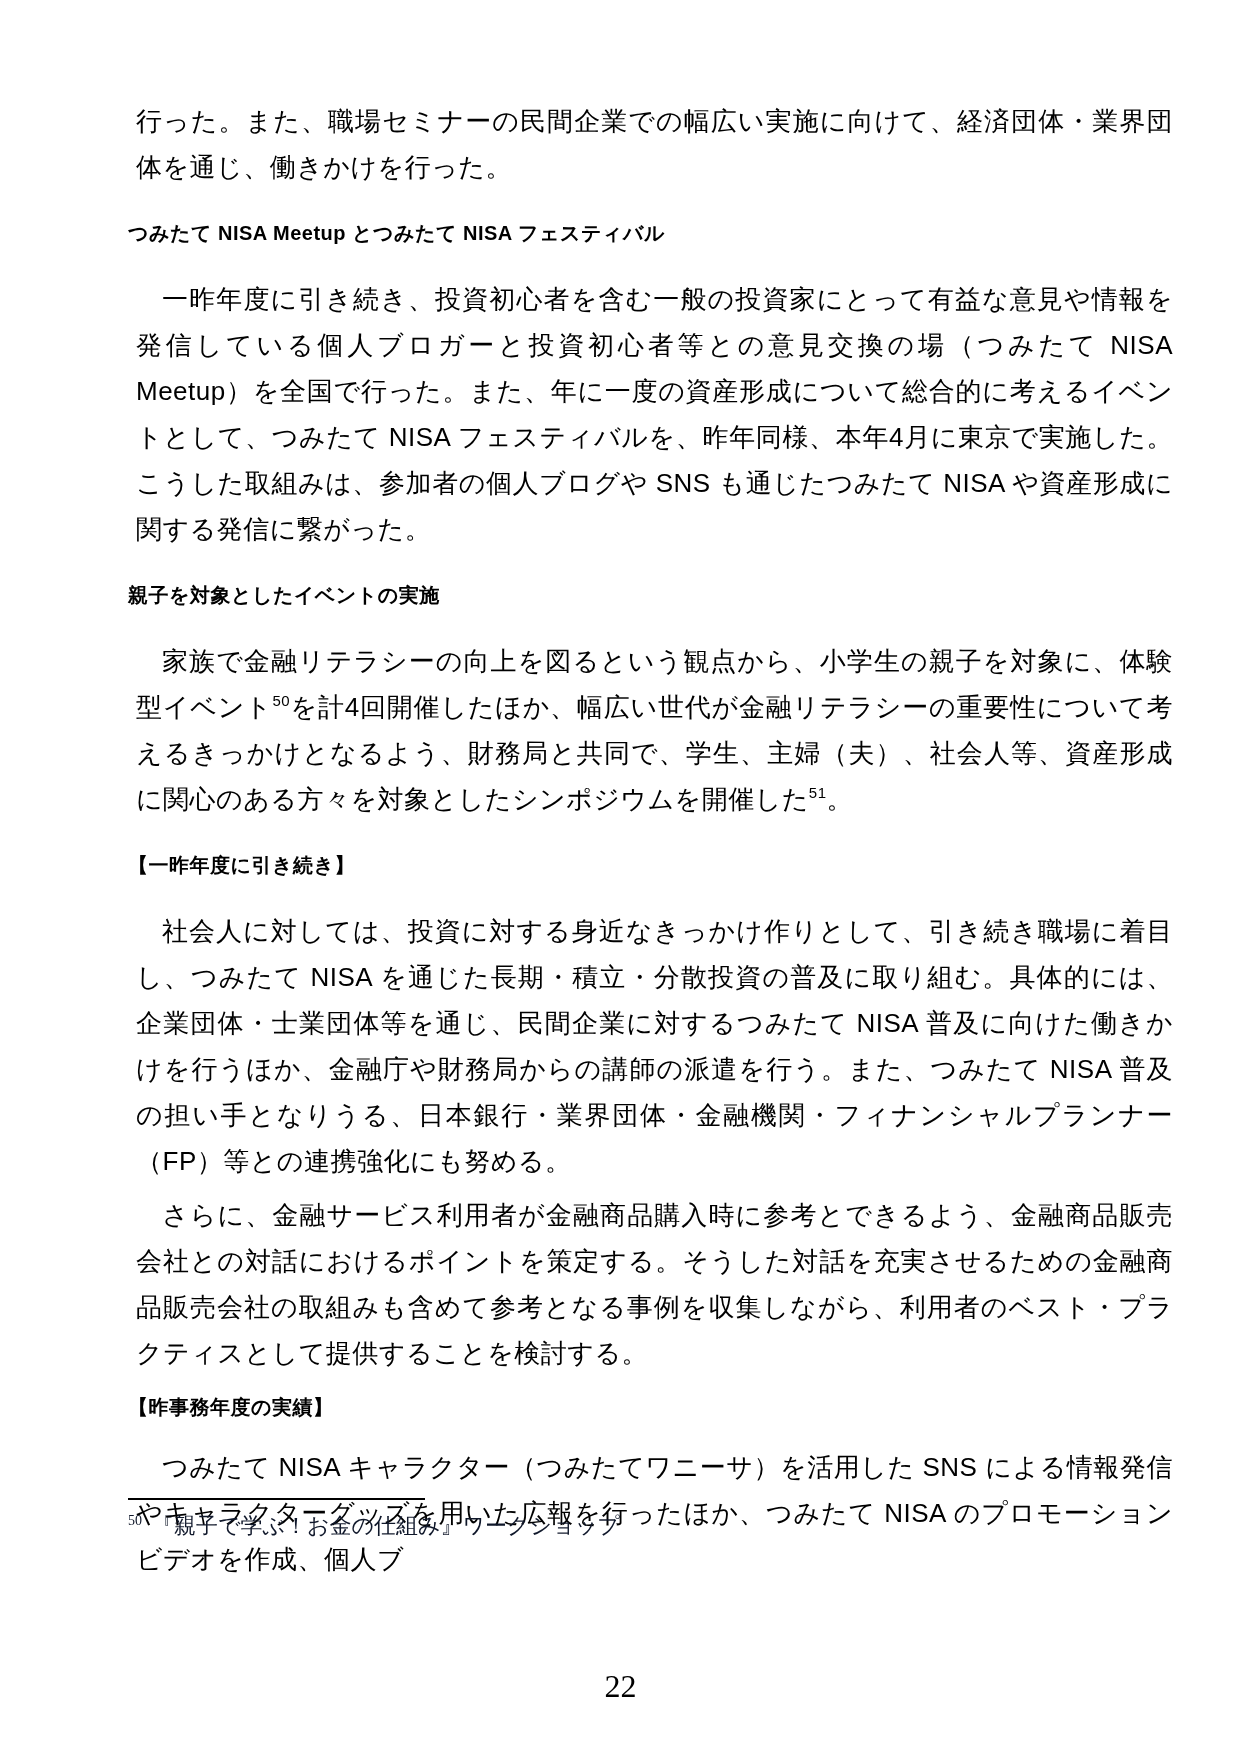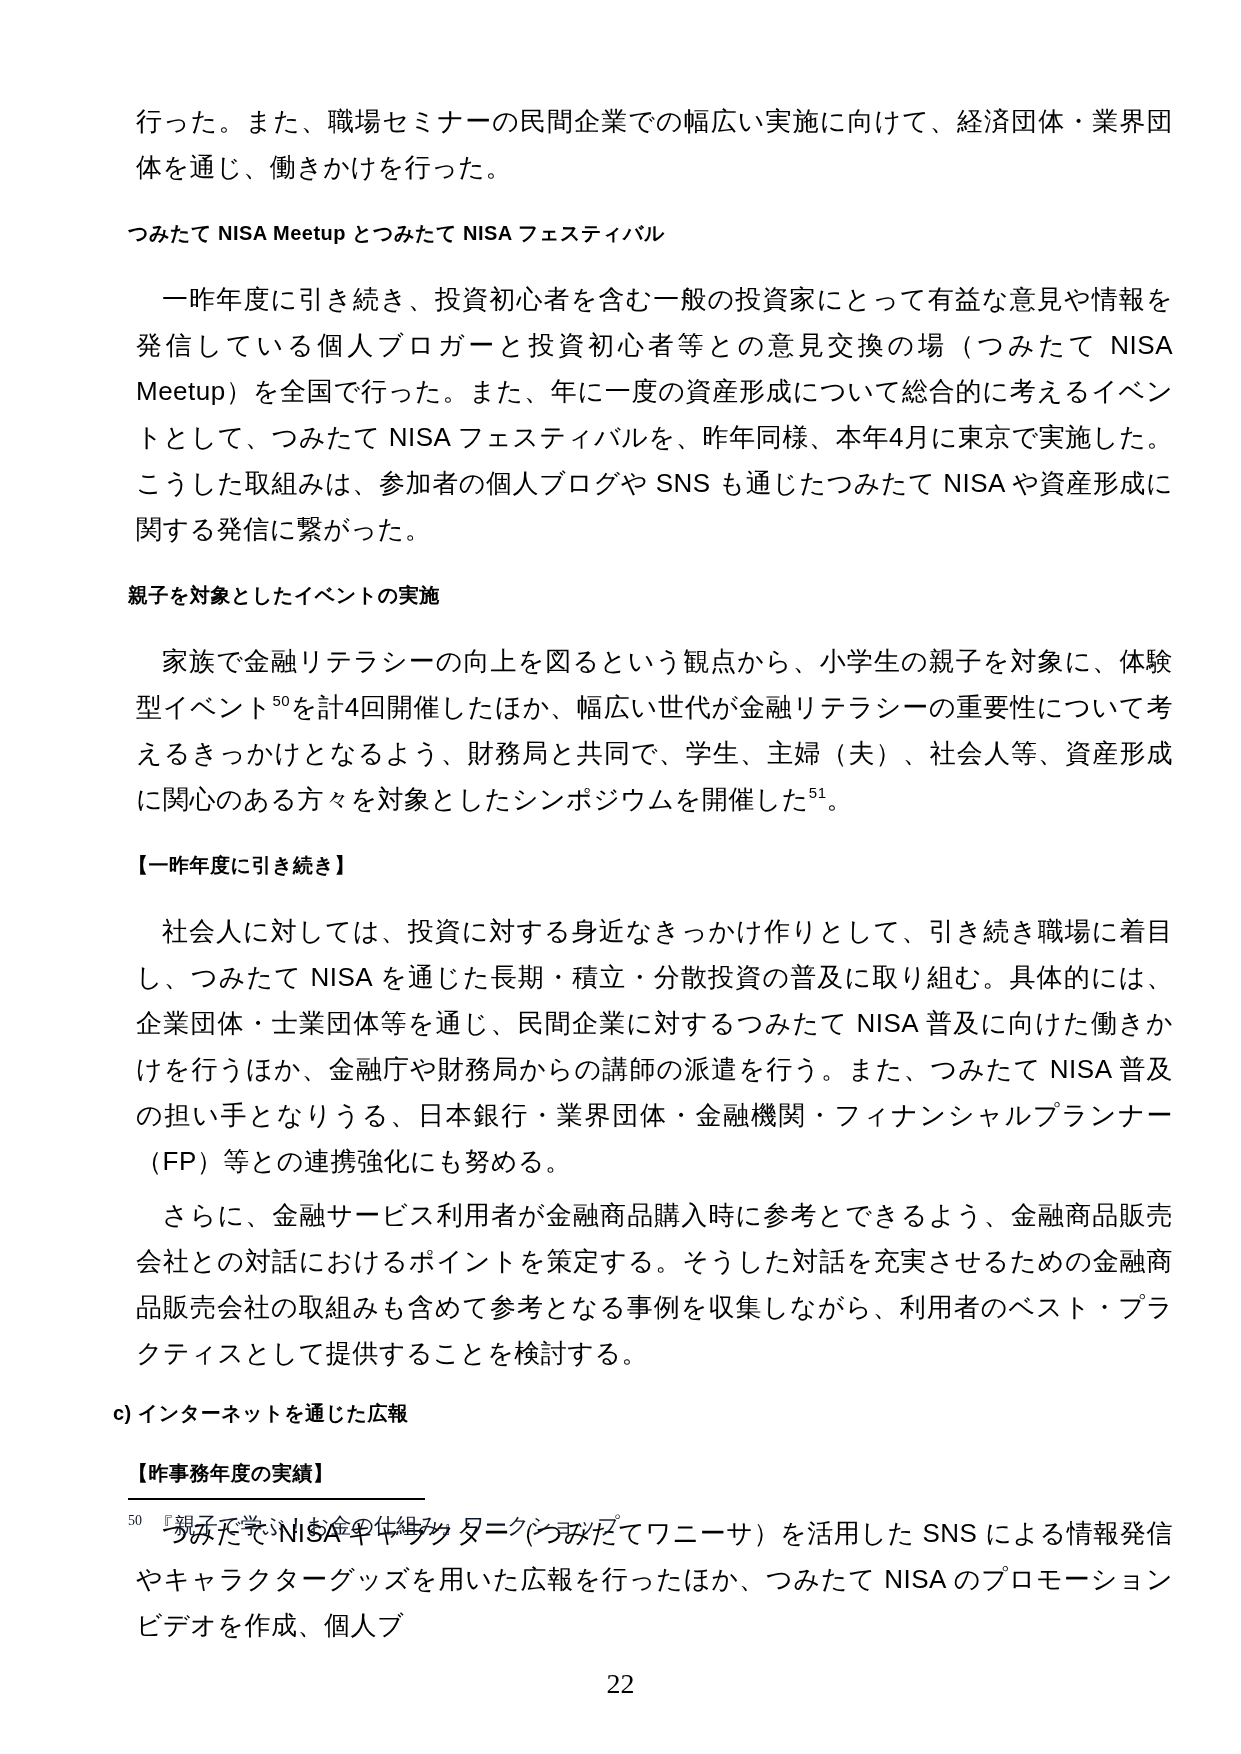"c) インターネットを通じた広報" h3.heading { html: <h3>c) インターネットを通じた広報</h3> -> none }
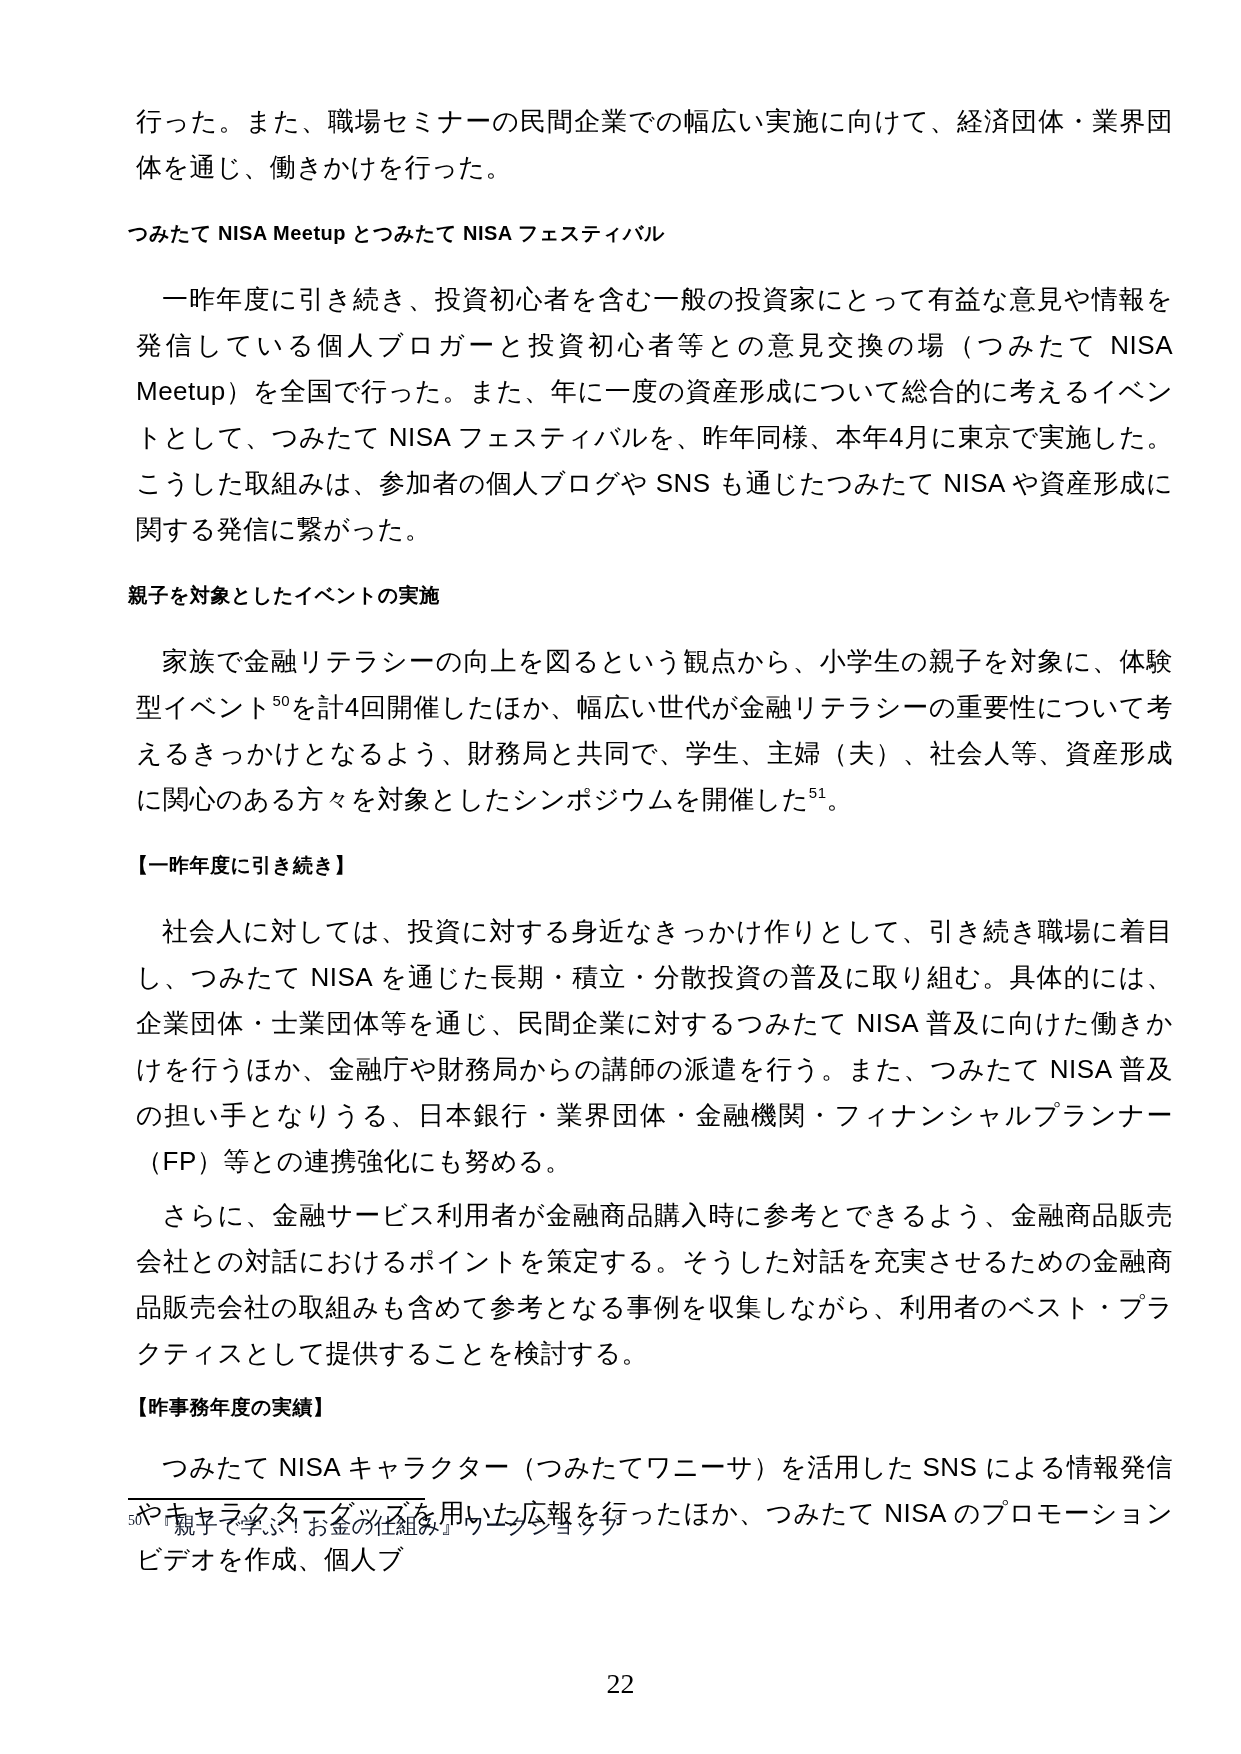"22" .page-number { font-size: 28px -> 32px }
